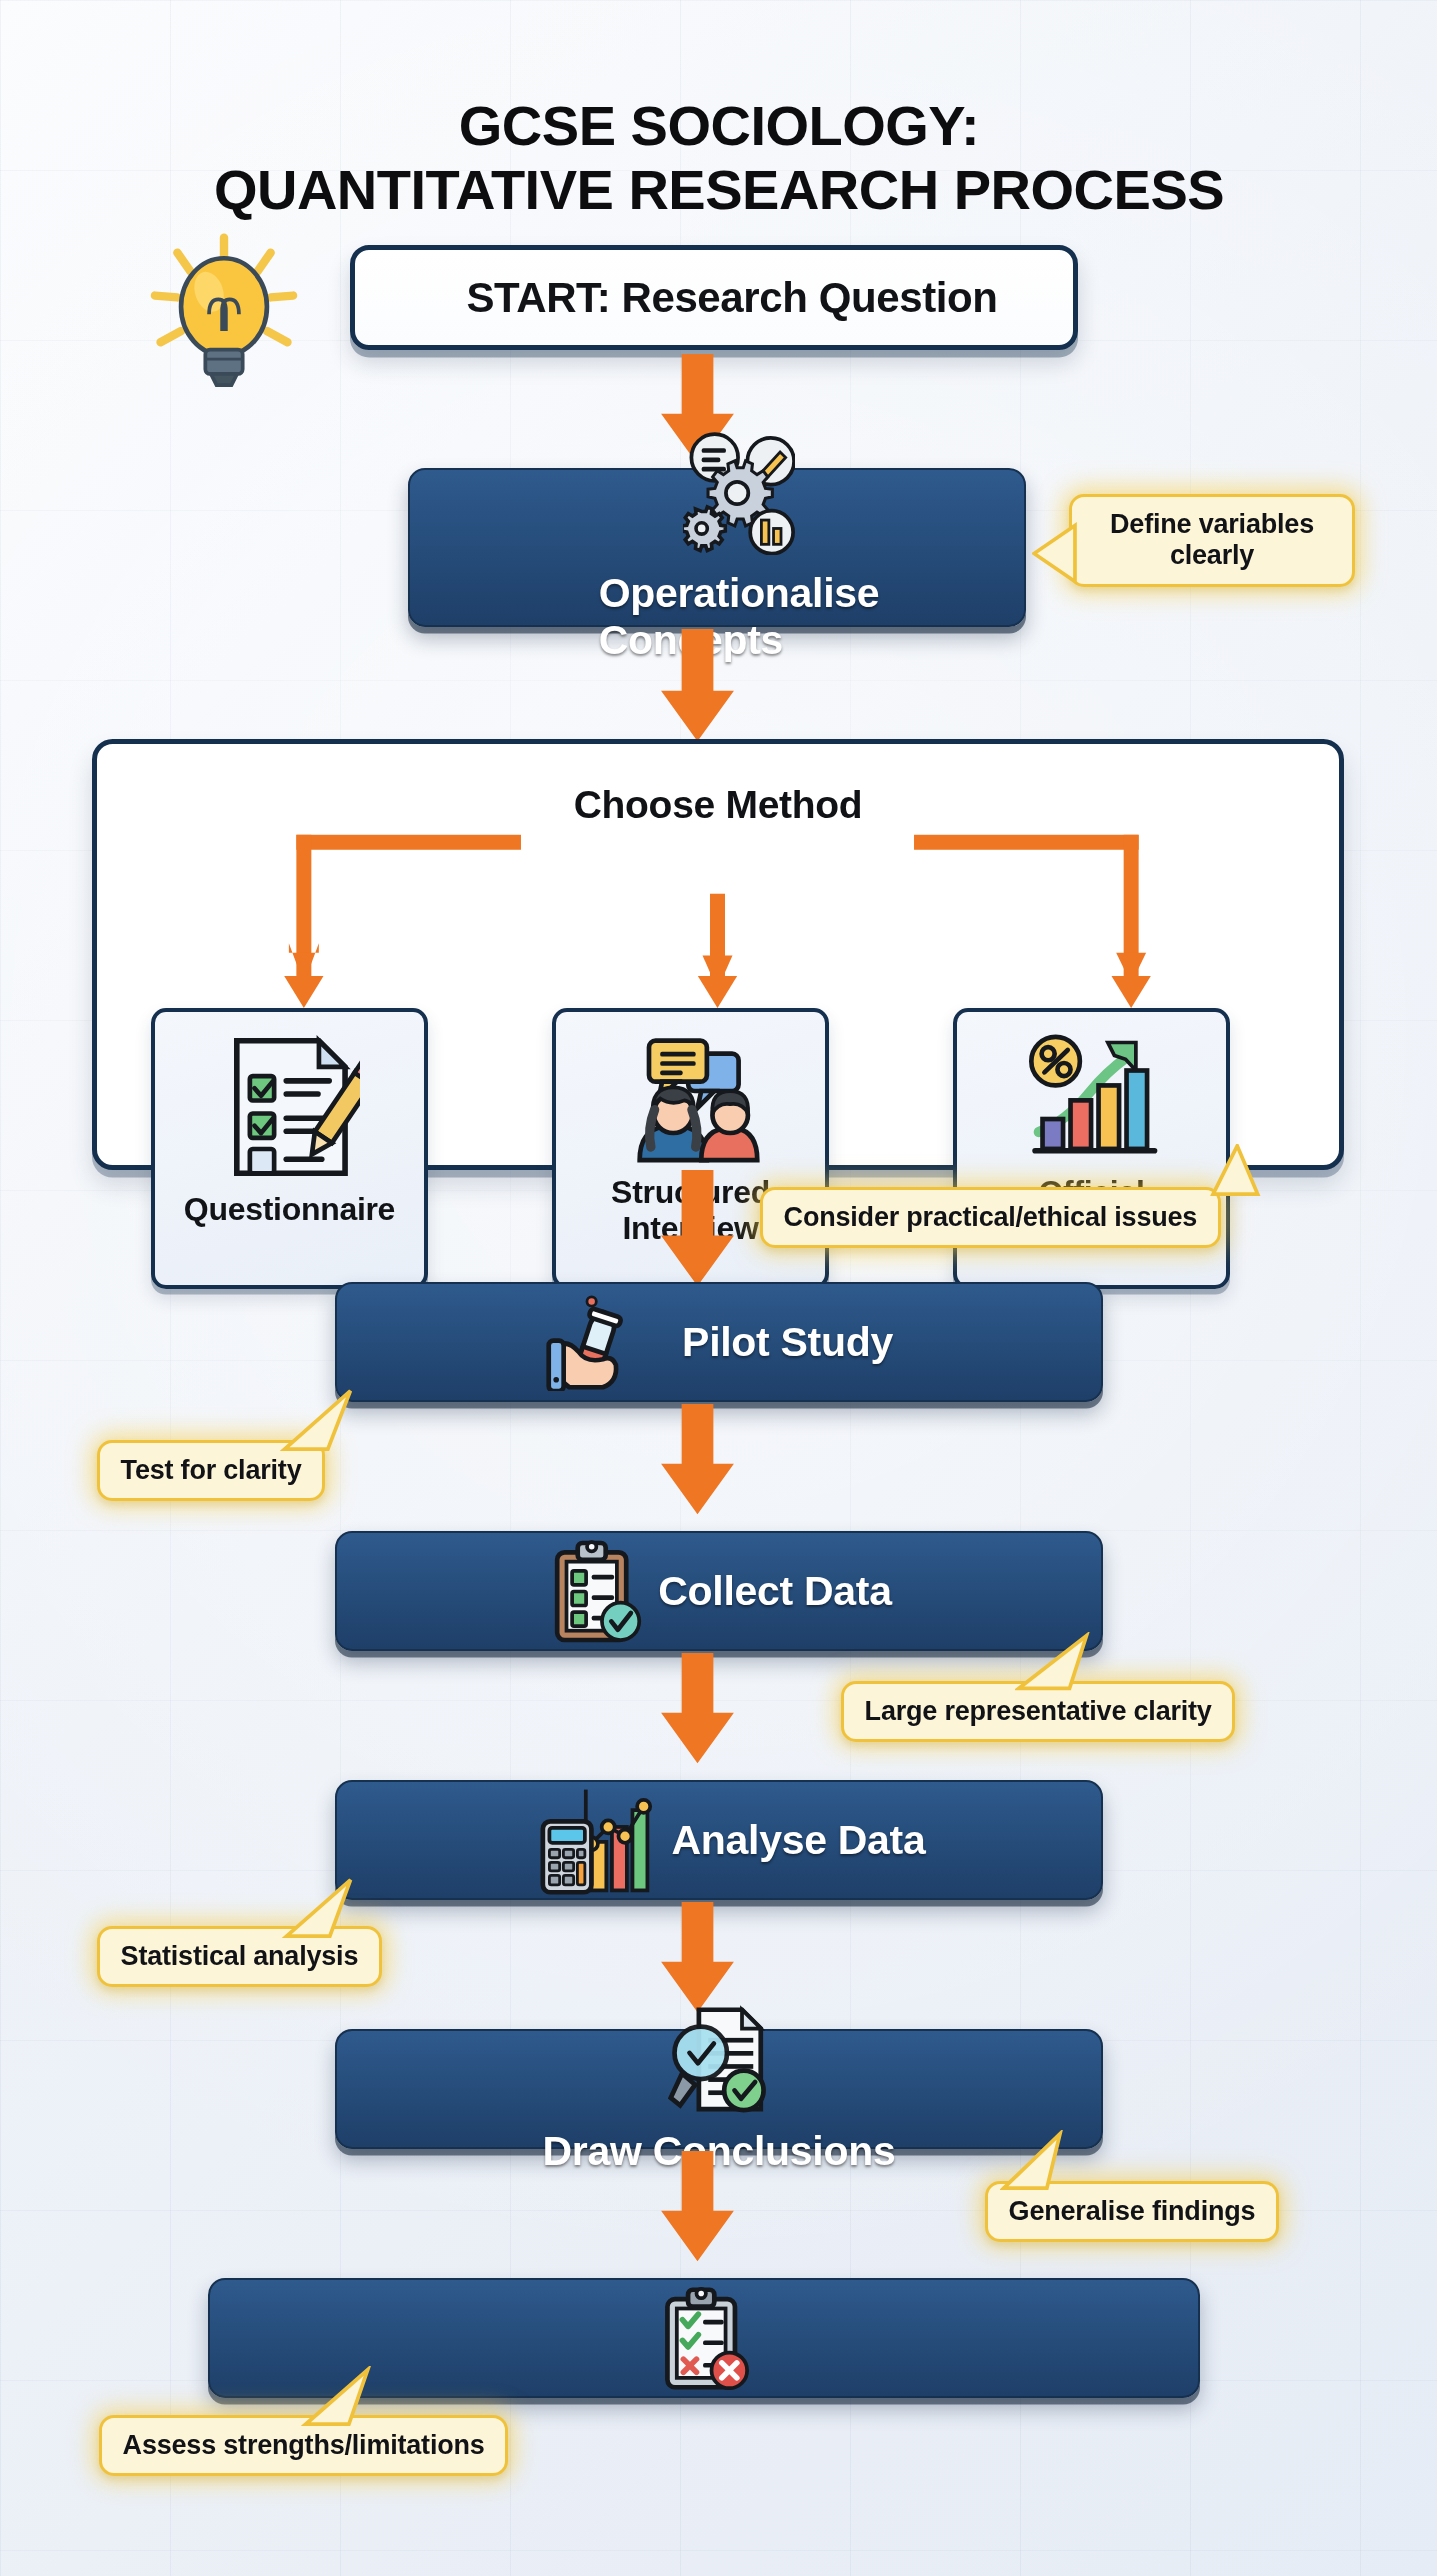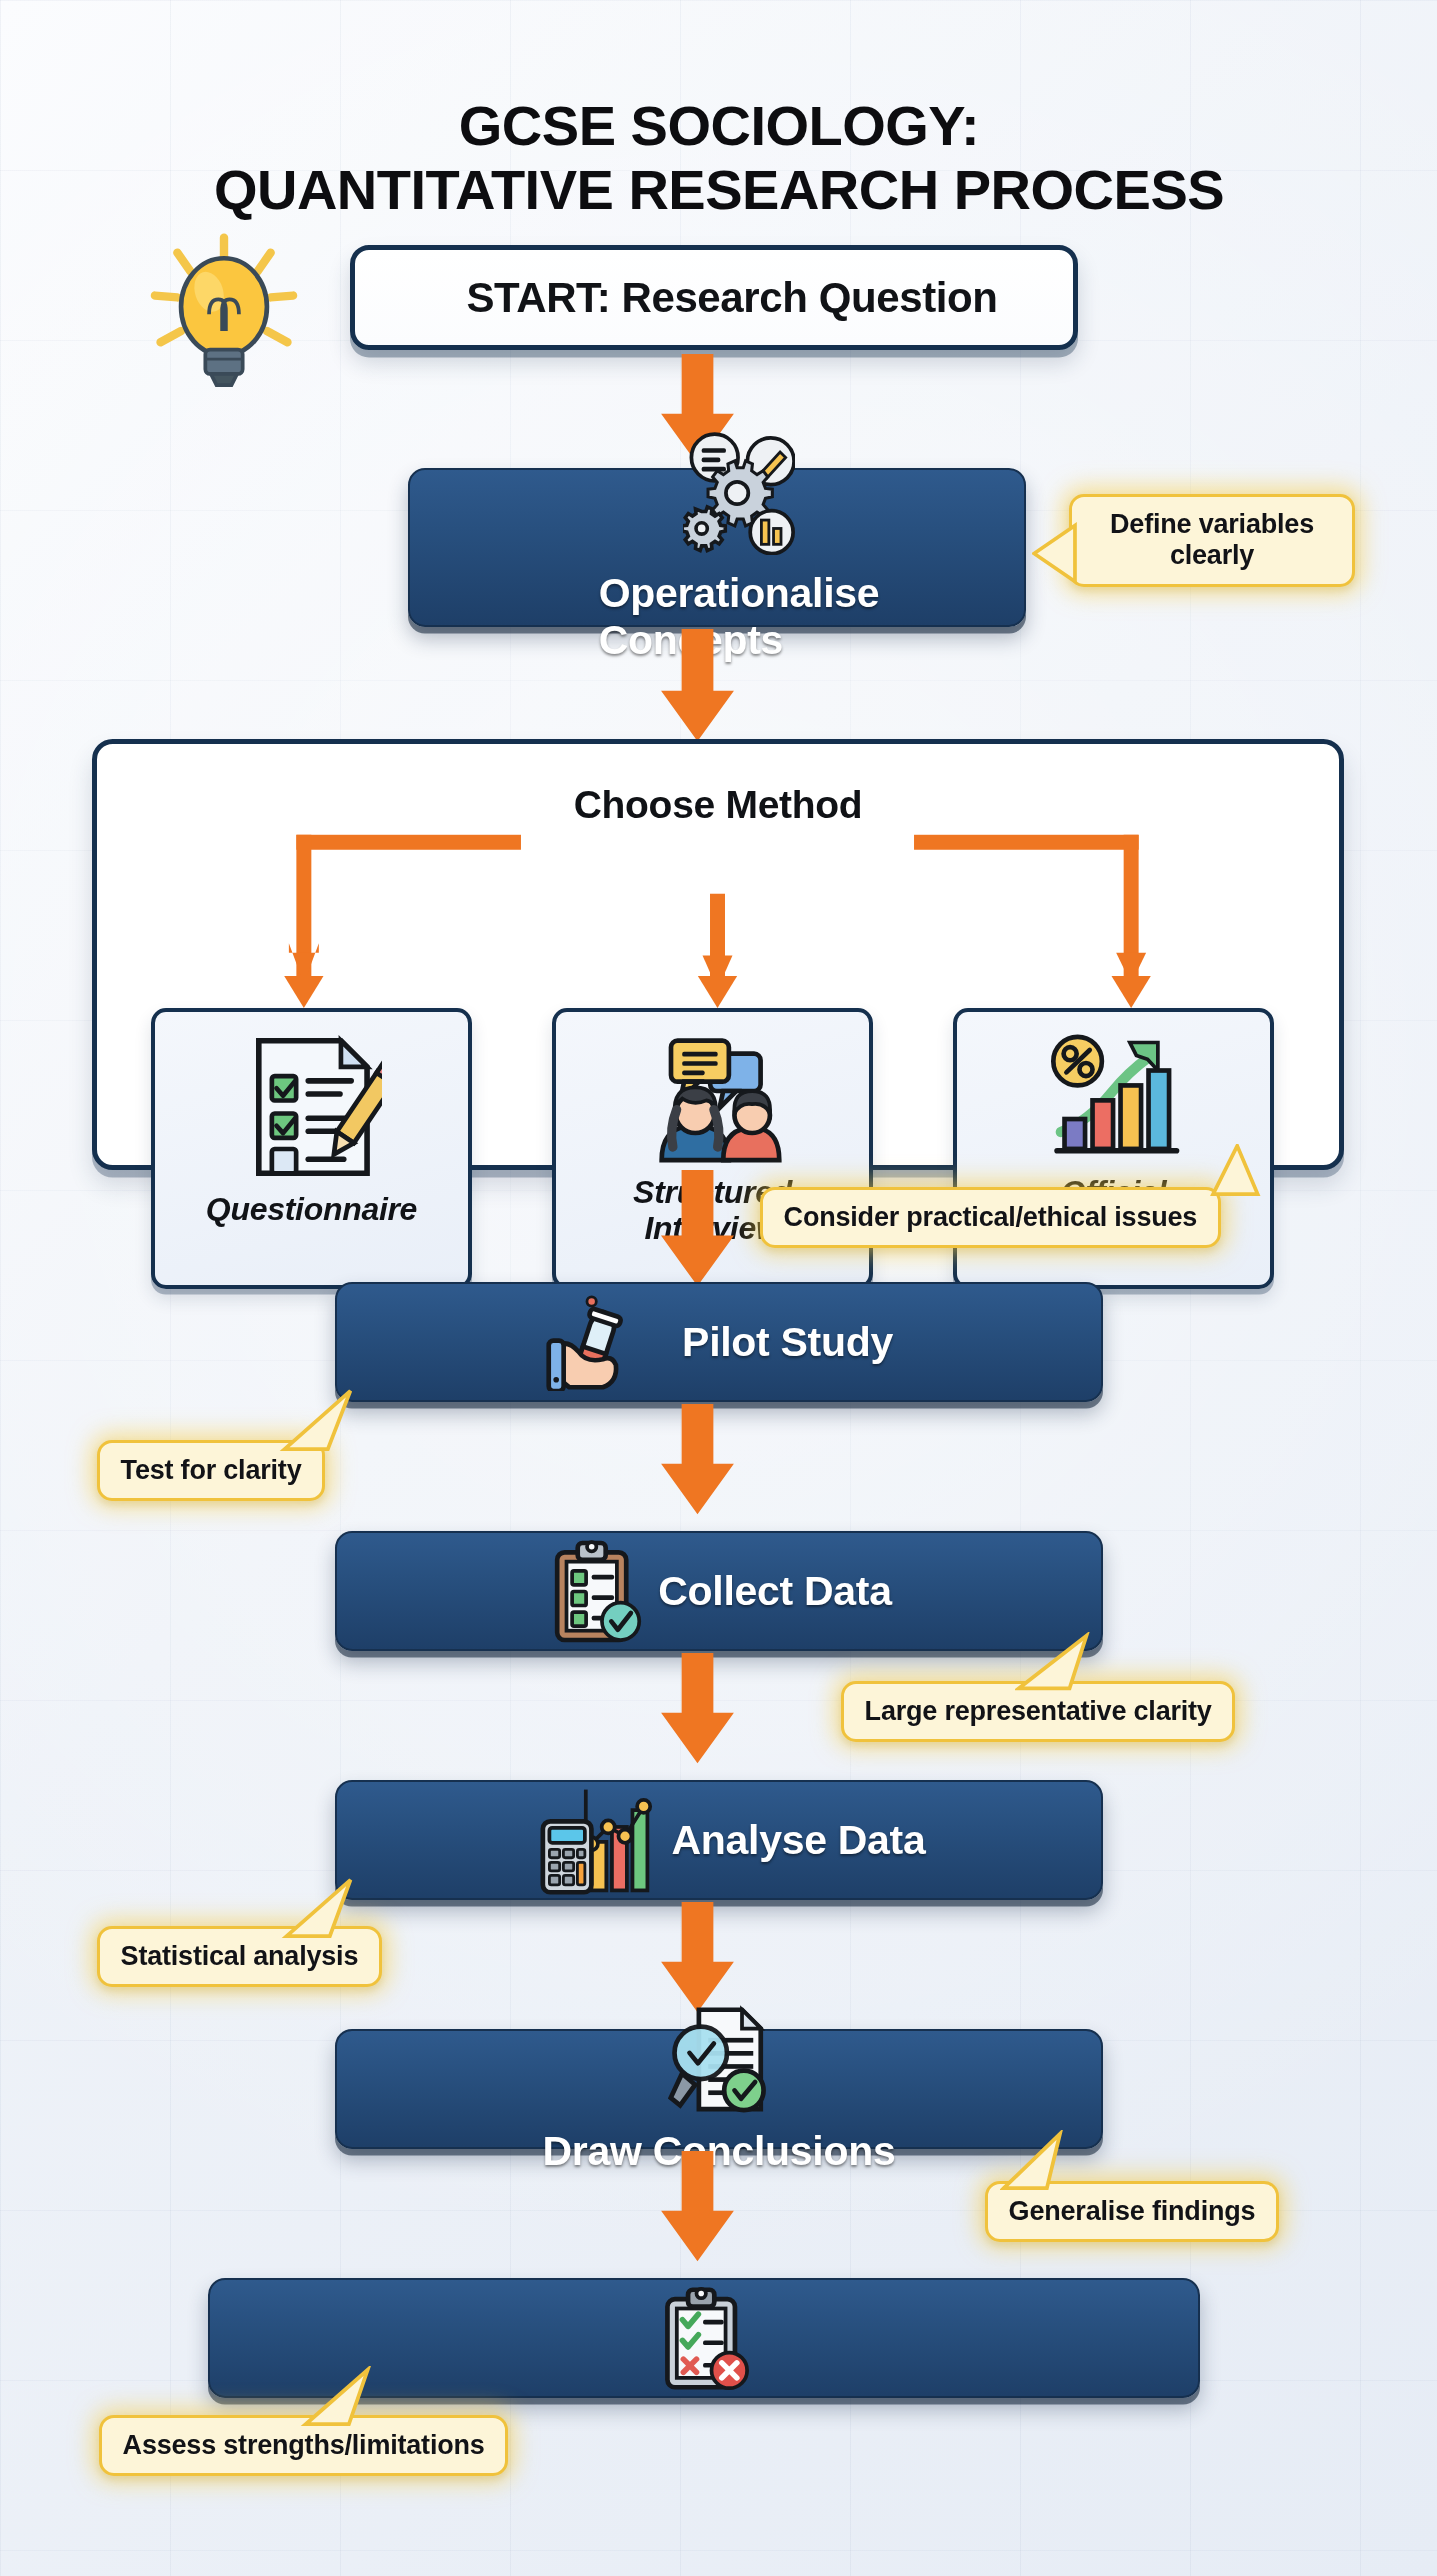"Questionnaire" .mbox { font-style: italic -> none; width: 321px -> 277px }
